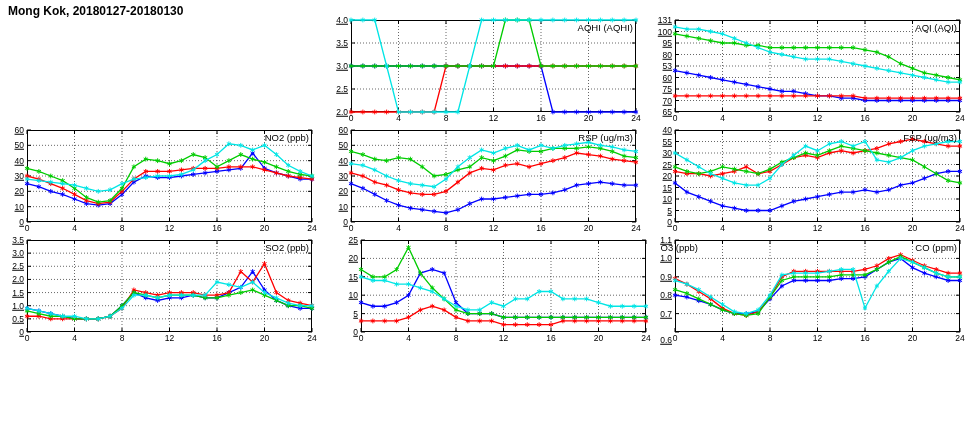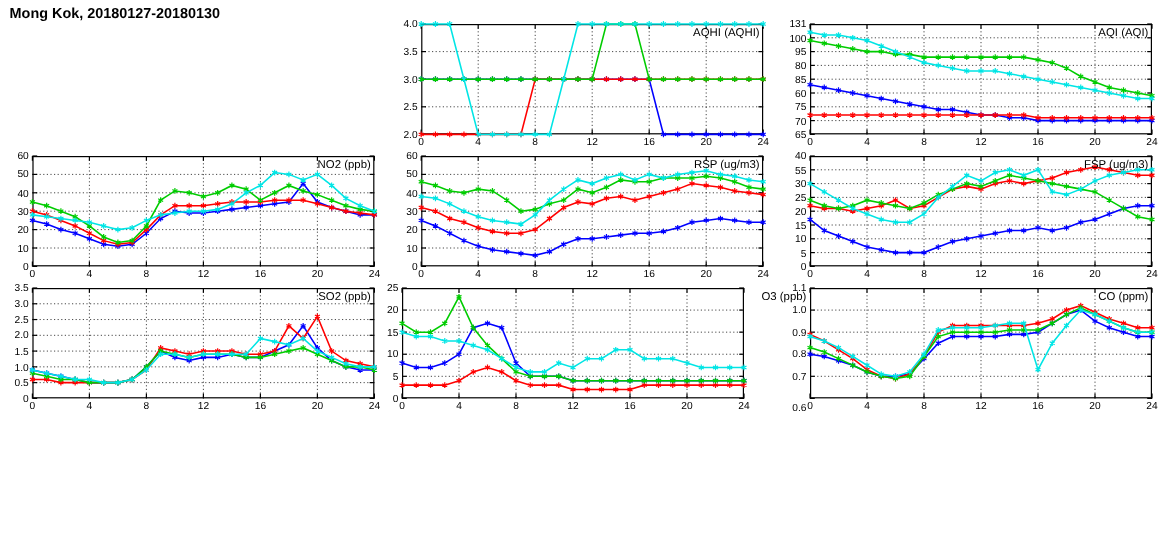"4.0" .ylab { text-decoration: none -> underline }
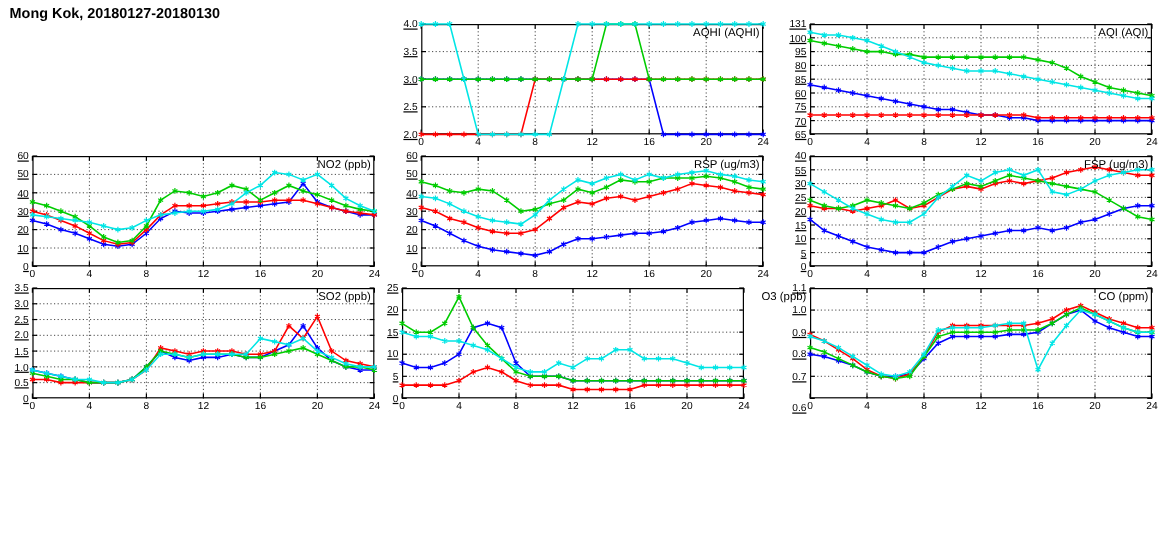"85" div.ylab { text: 85 -> 53 }
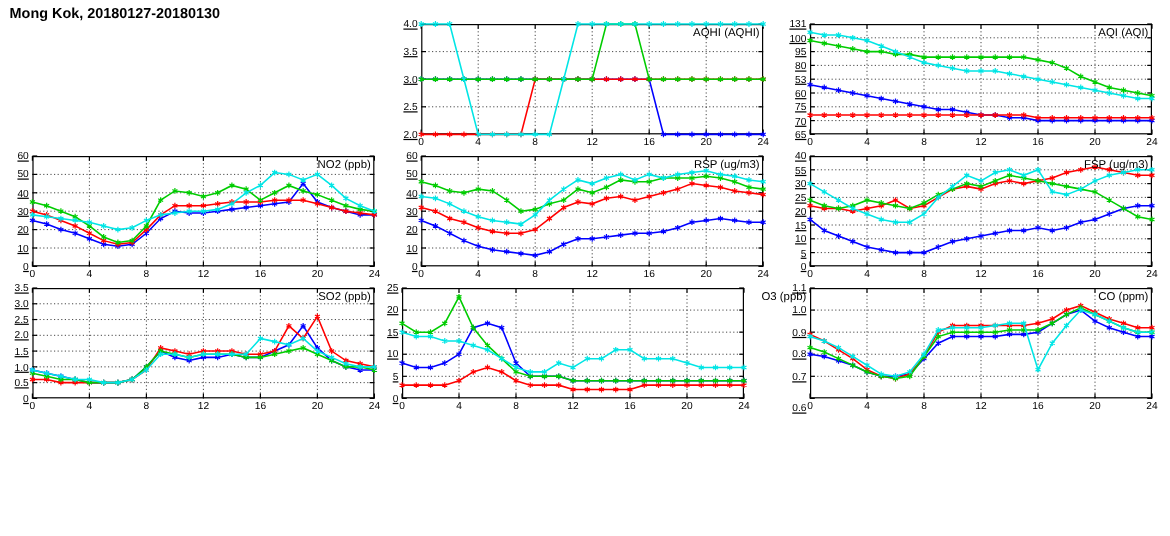"O3 (ppb)" div.panel { left: 335px -> 361px }
